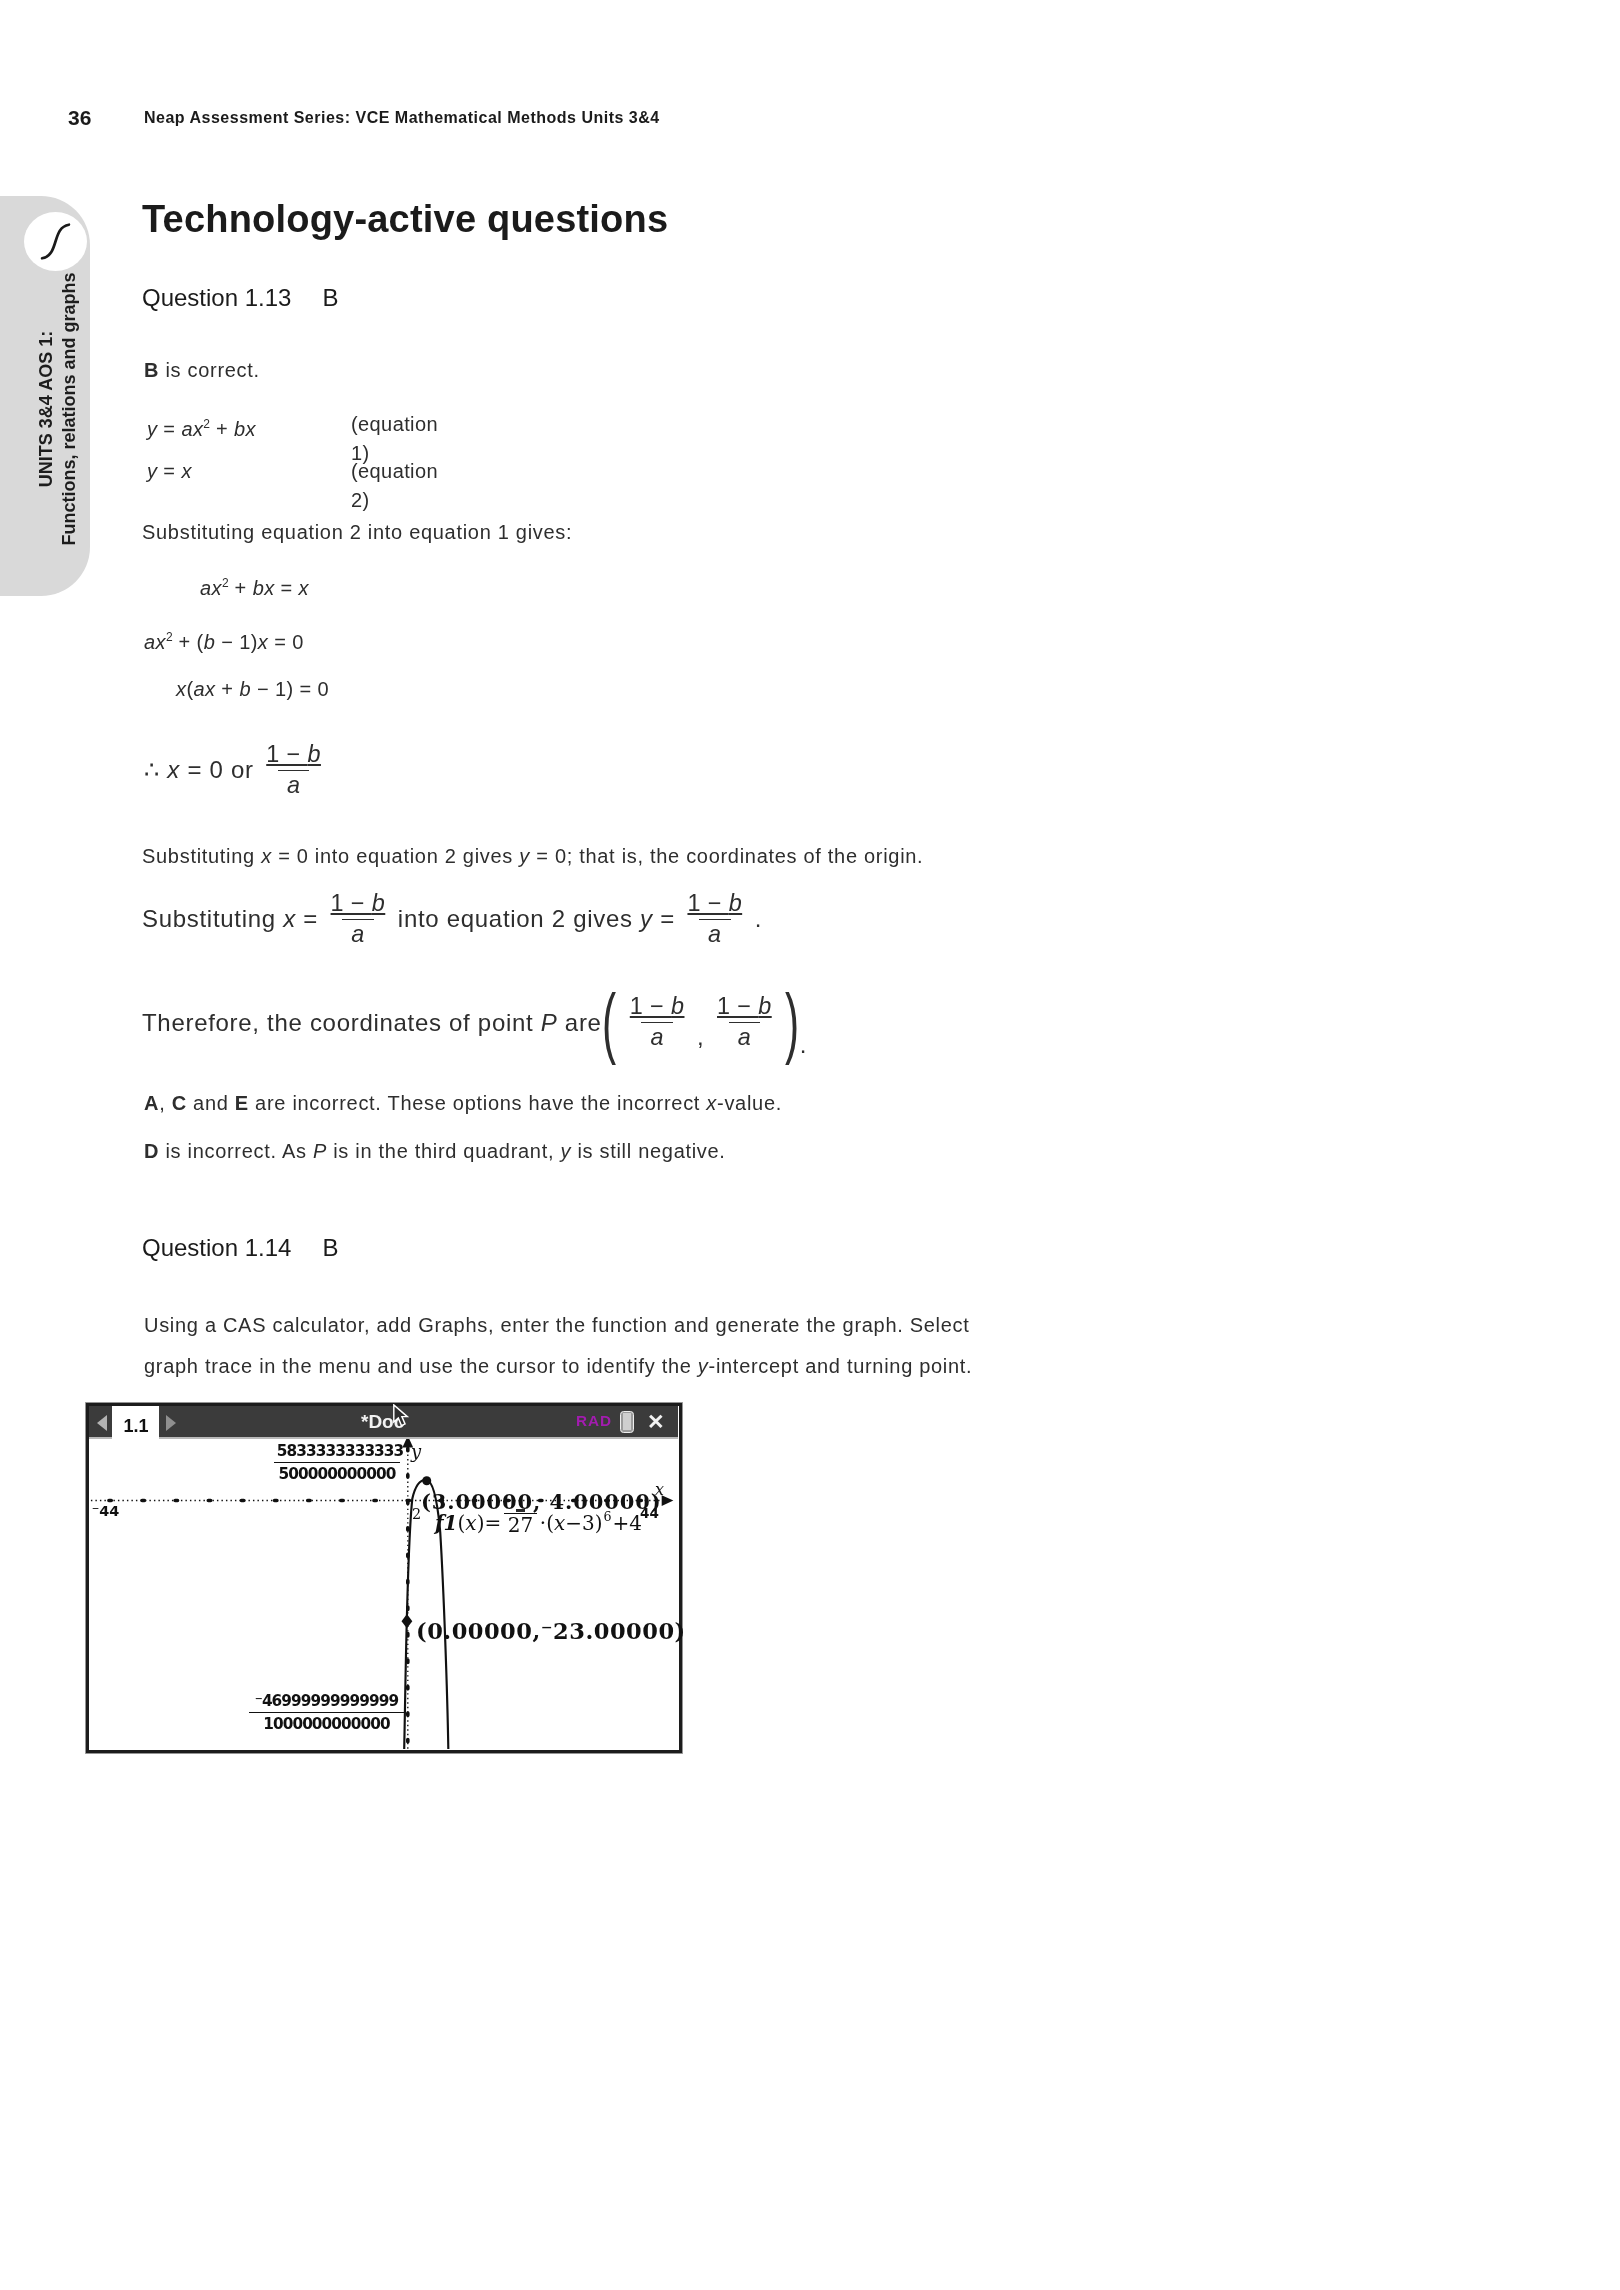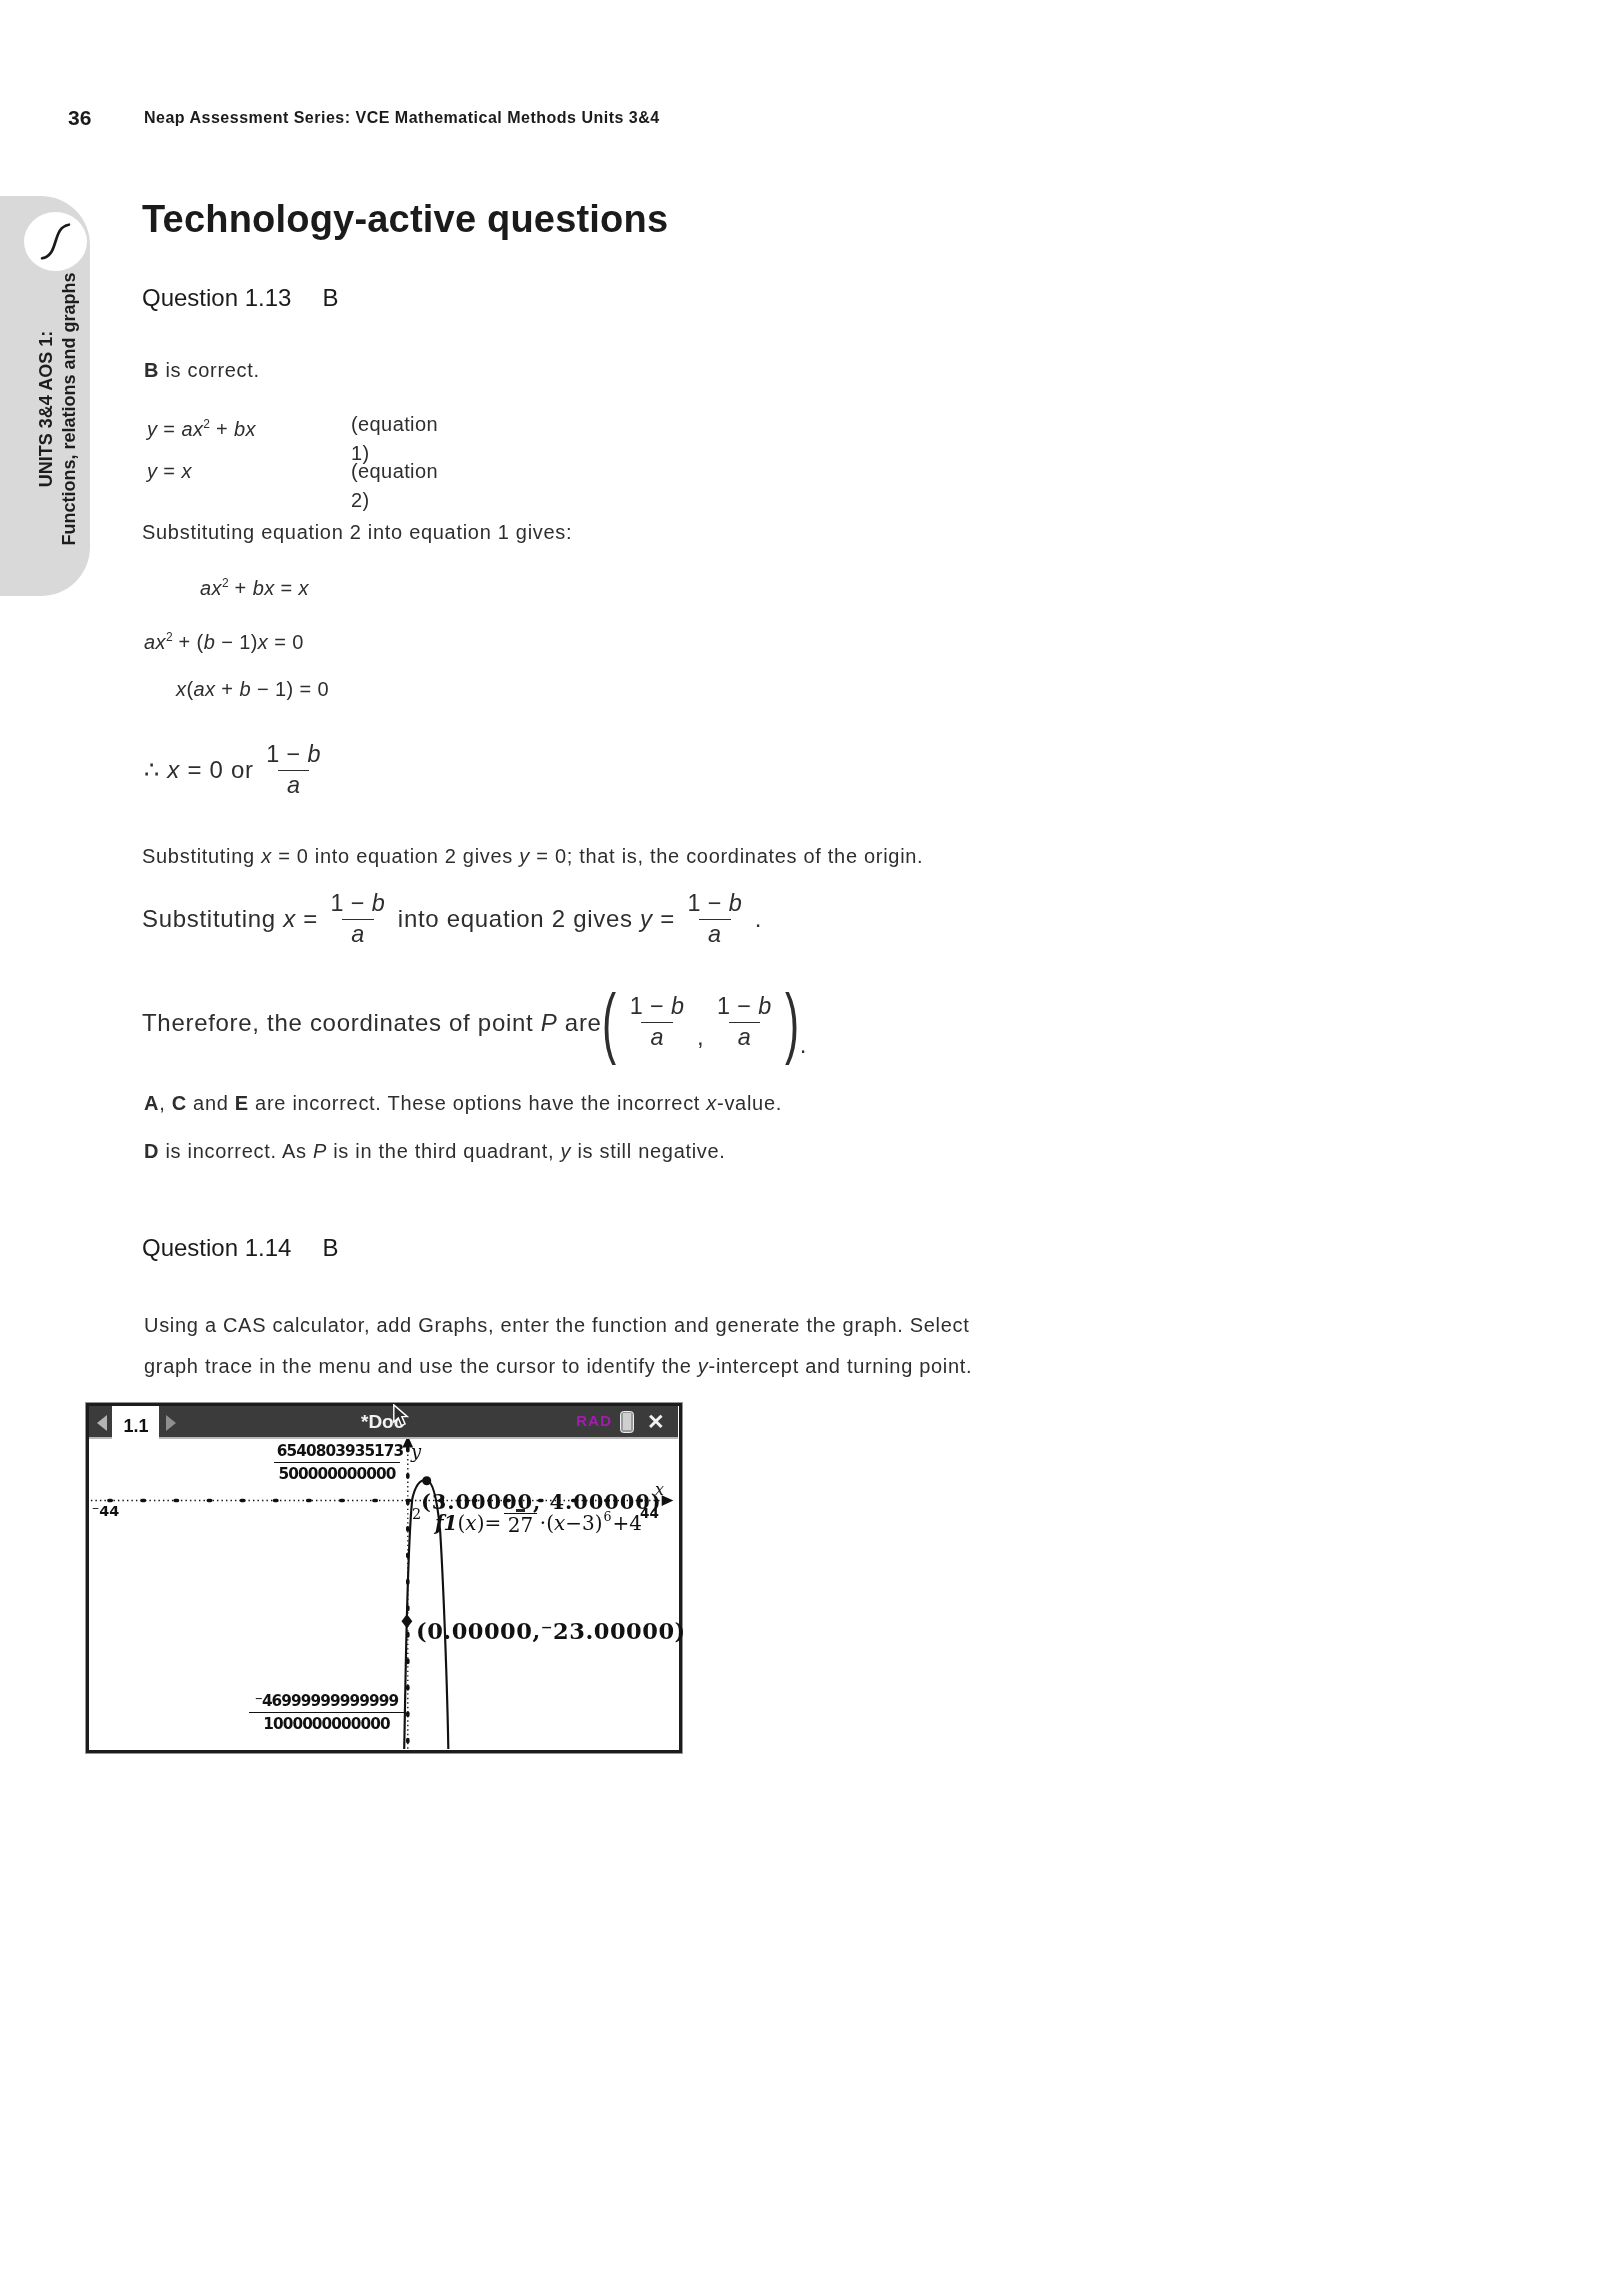"1 − b" .frac .fnum { text-decoration: none -> underline }
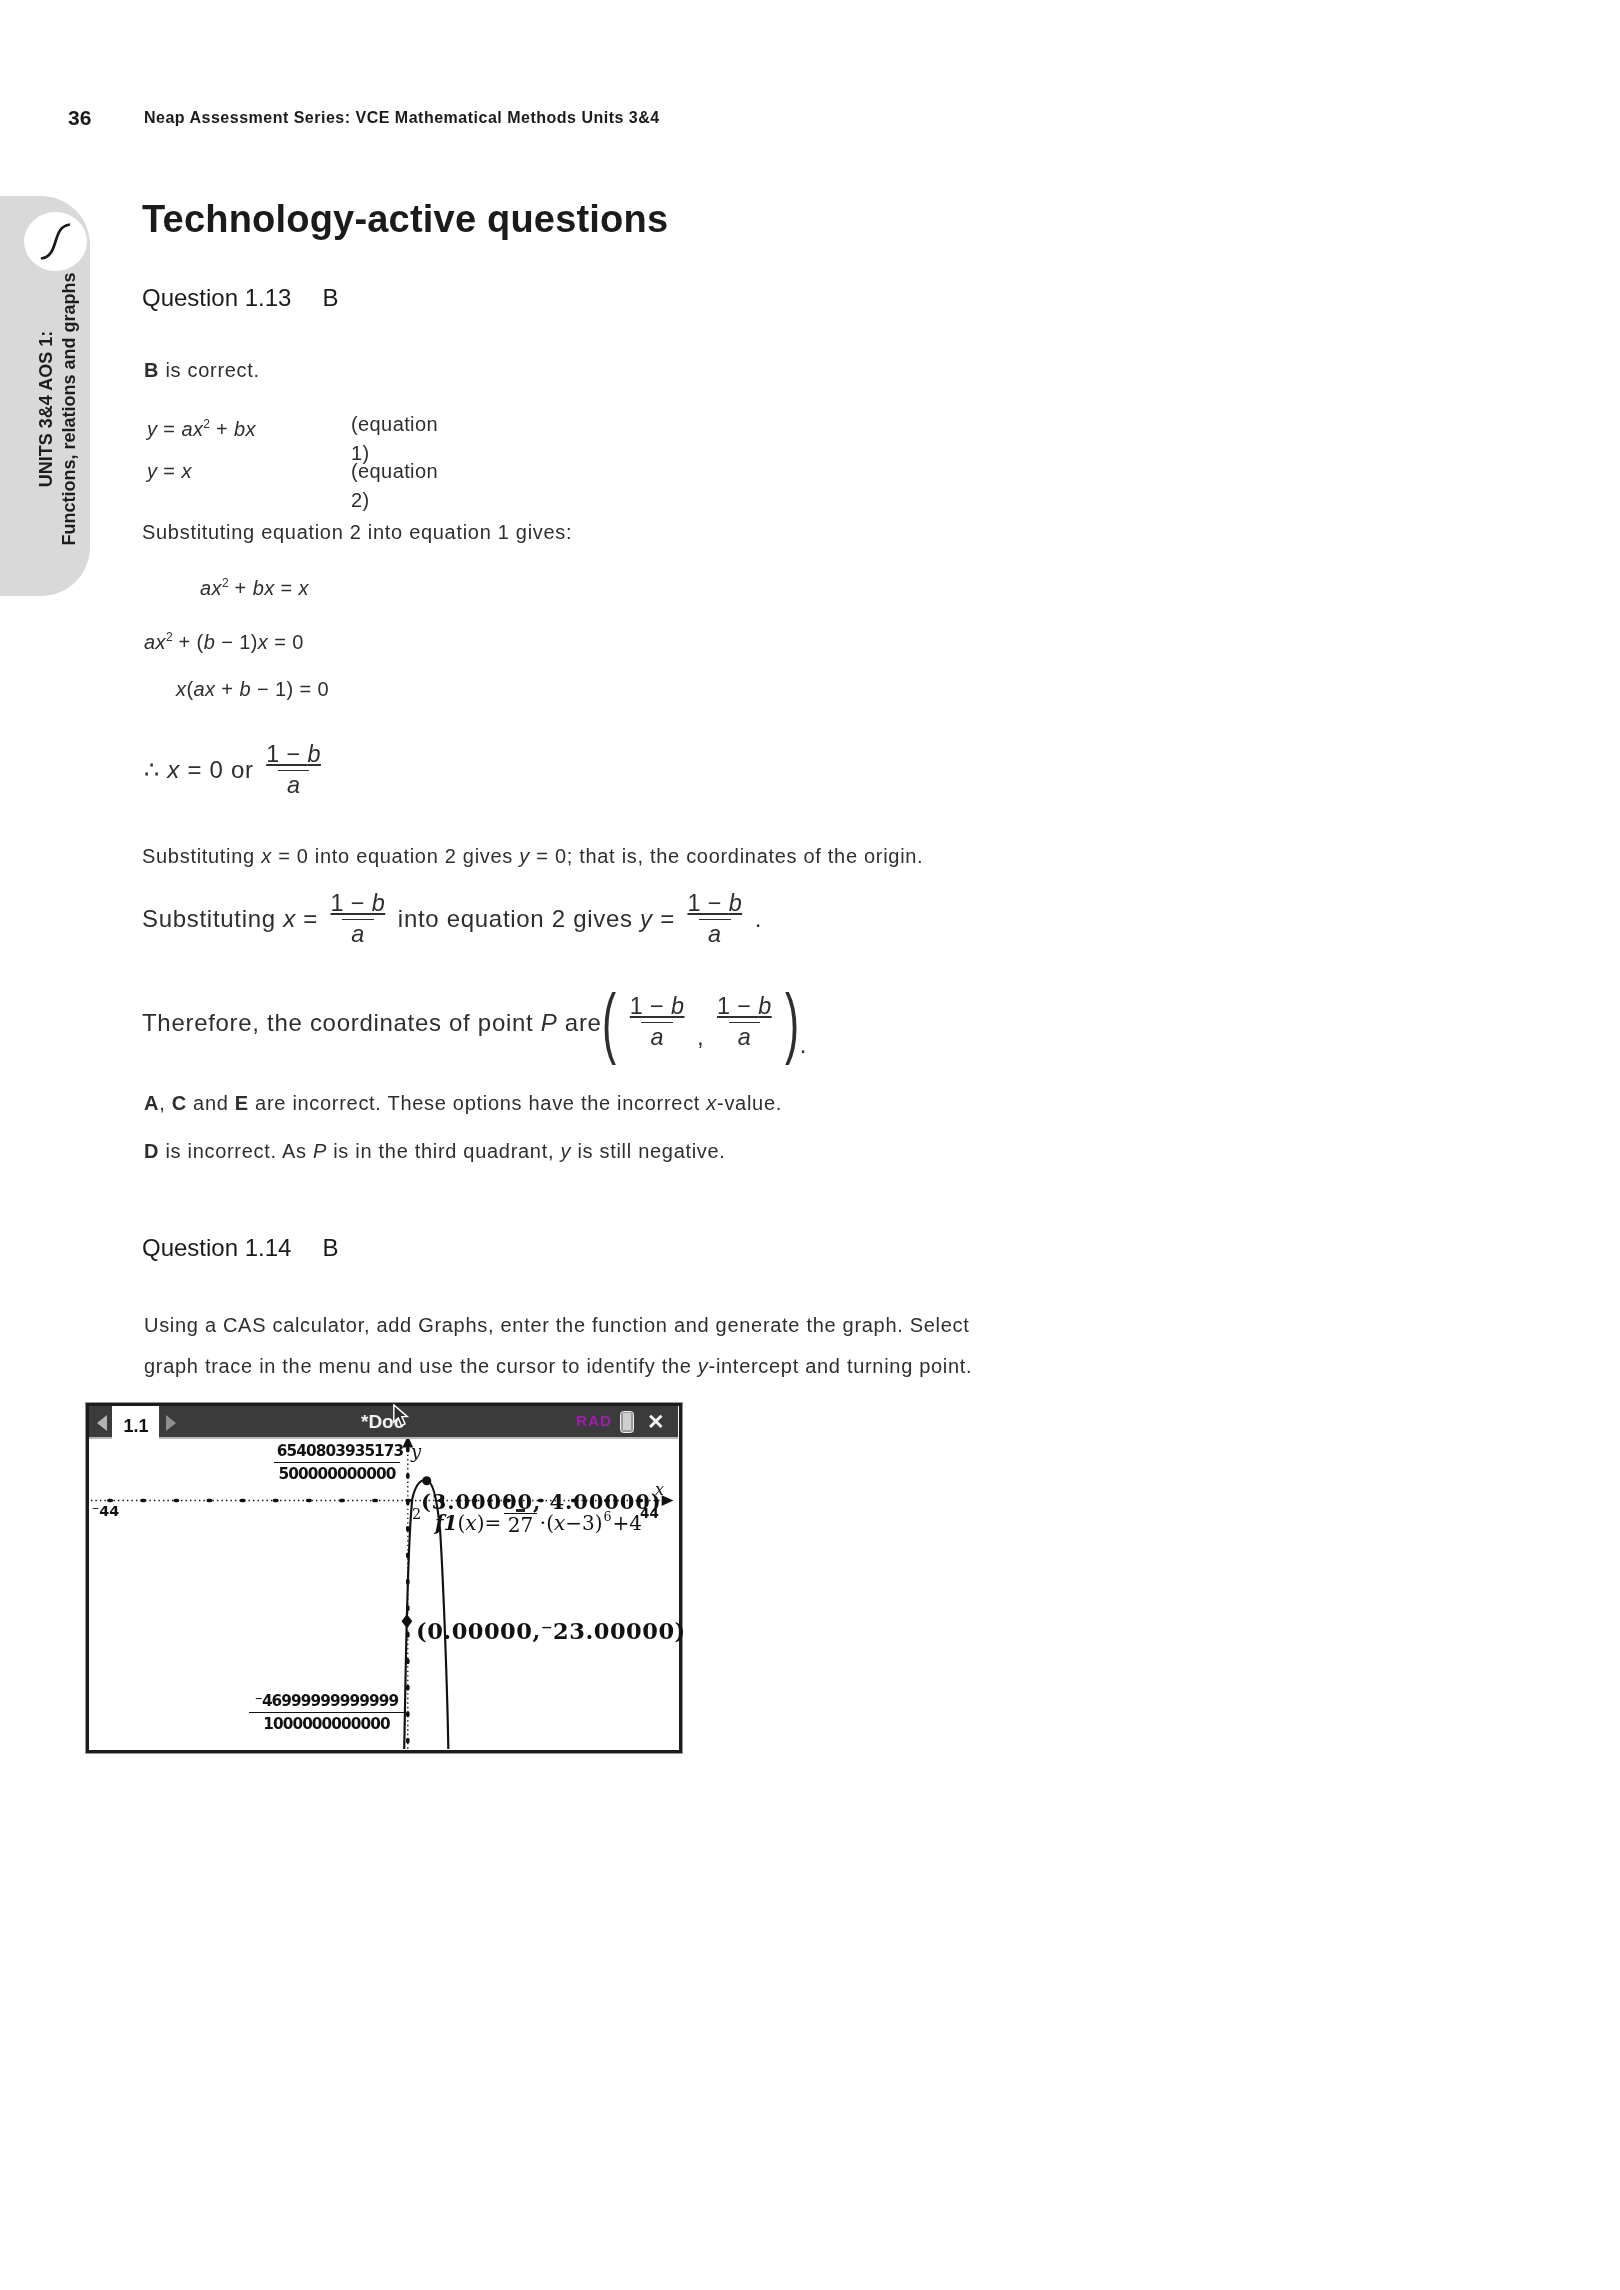"6540803935173" div.cnum { text: 6540803935173 -> 5833333333333 }
